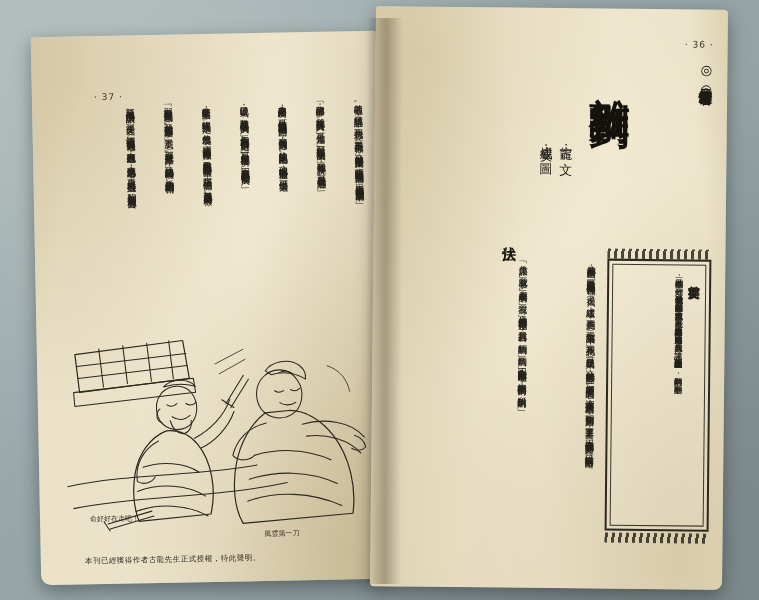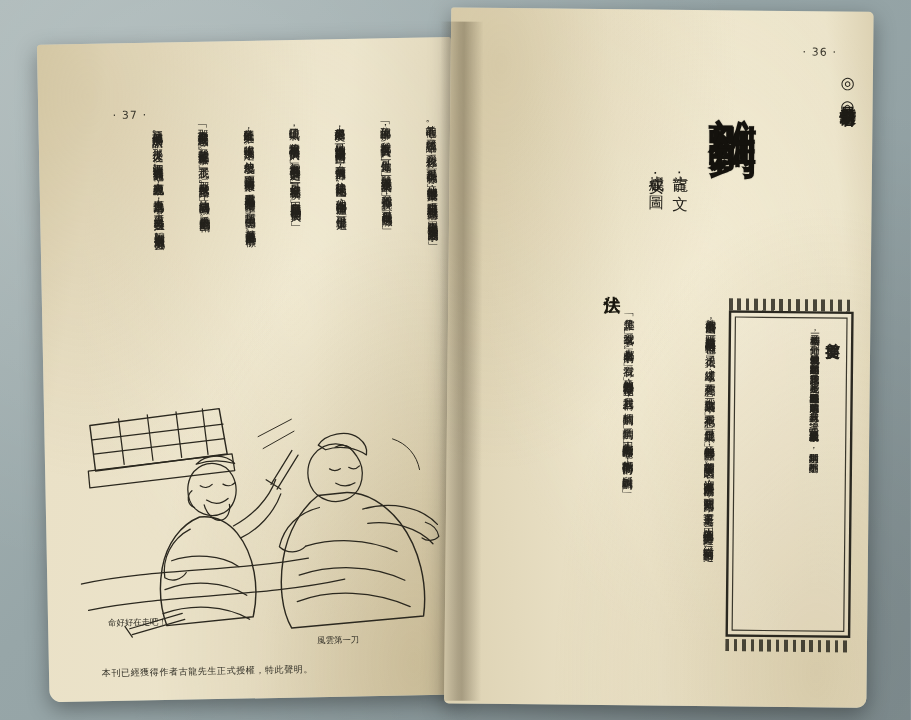"· 36 ·" .pg-num-right { right: 30px -> 14px }
